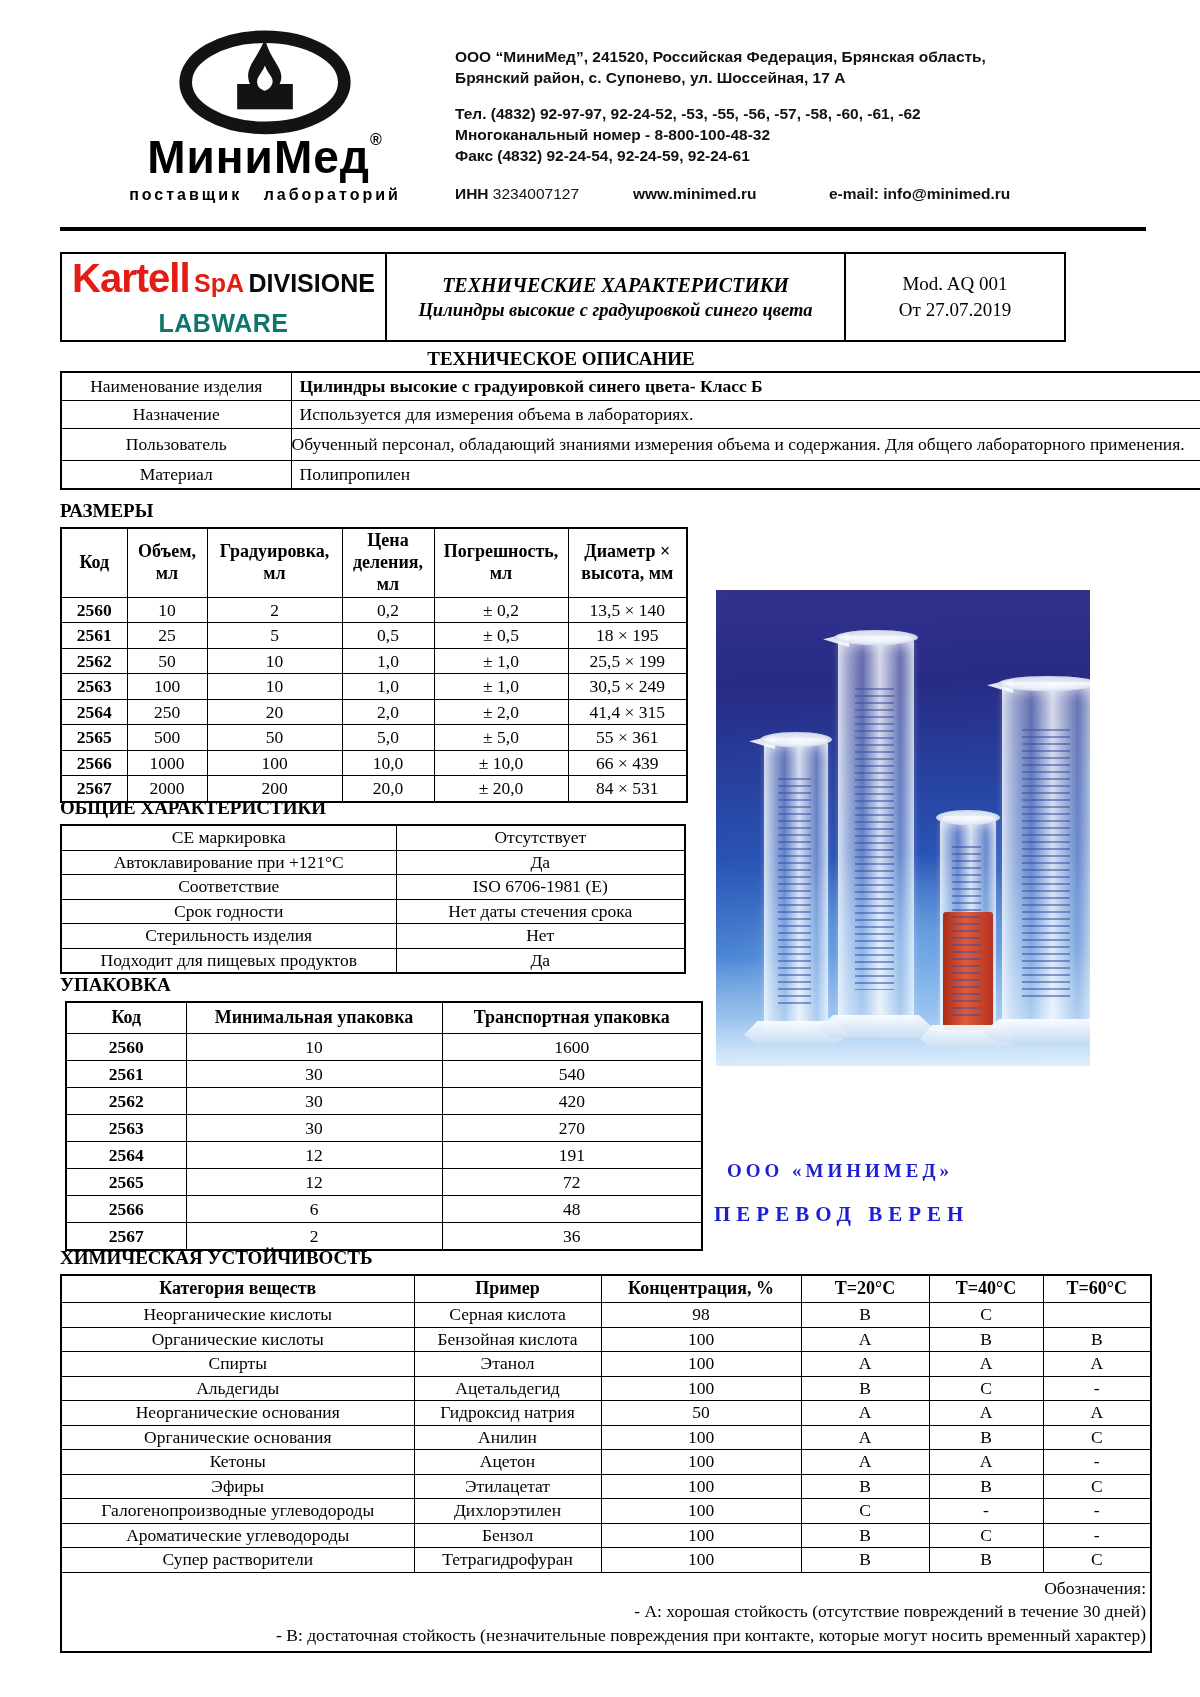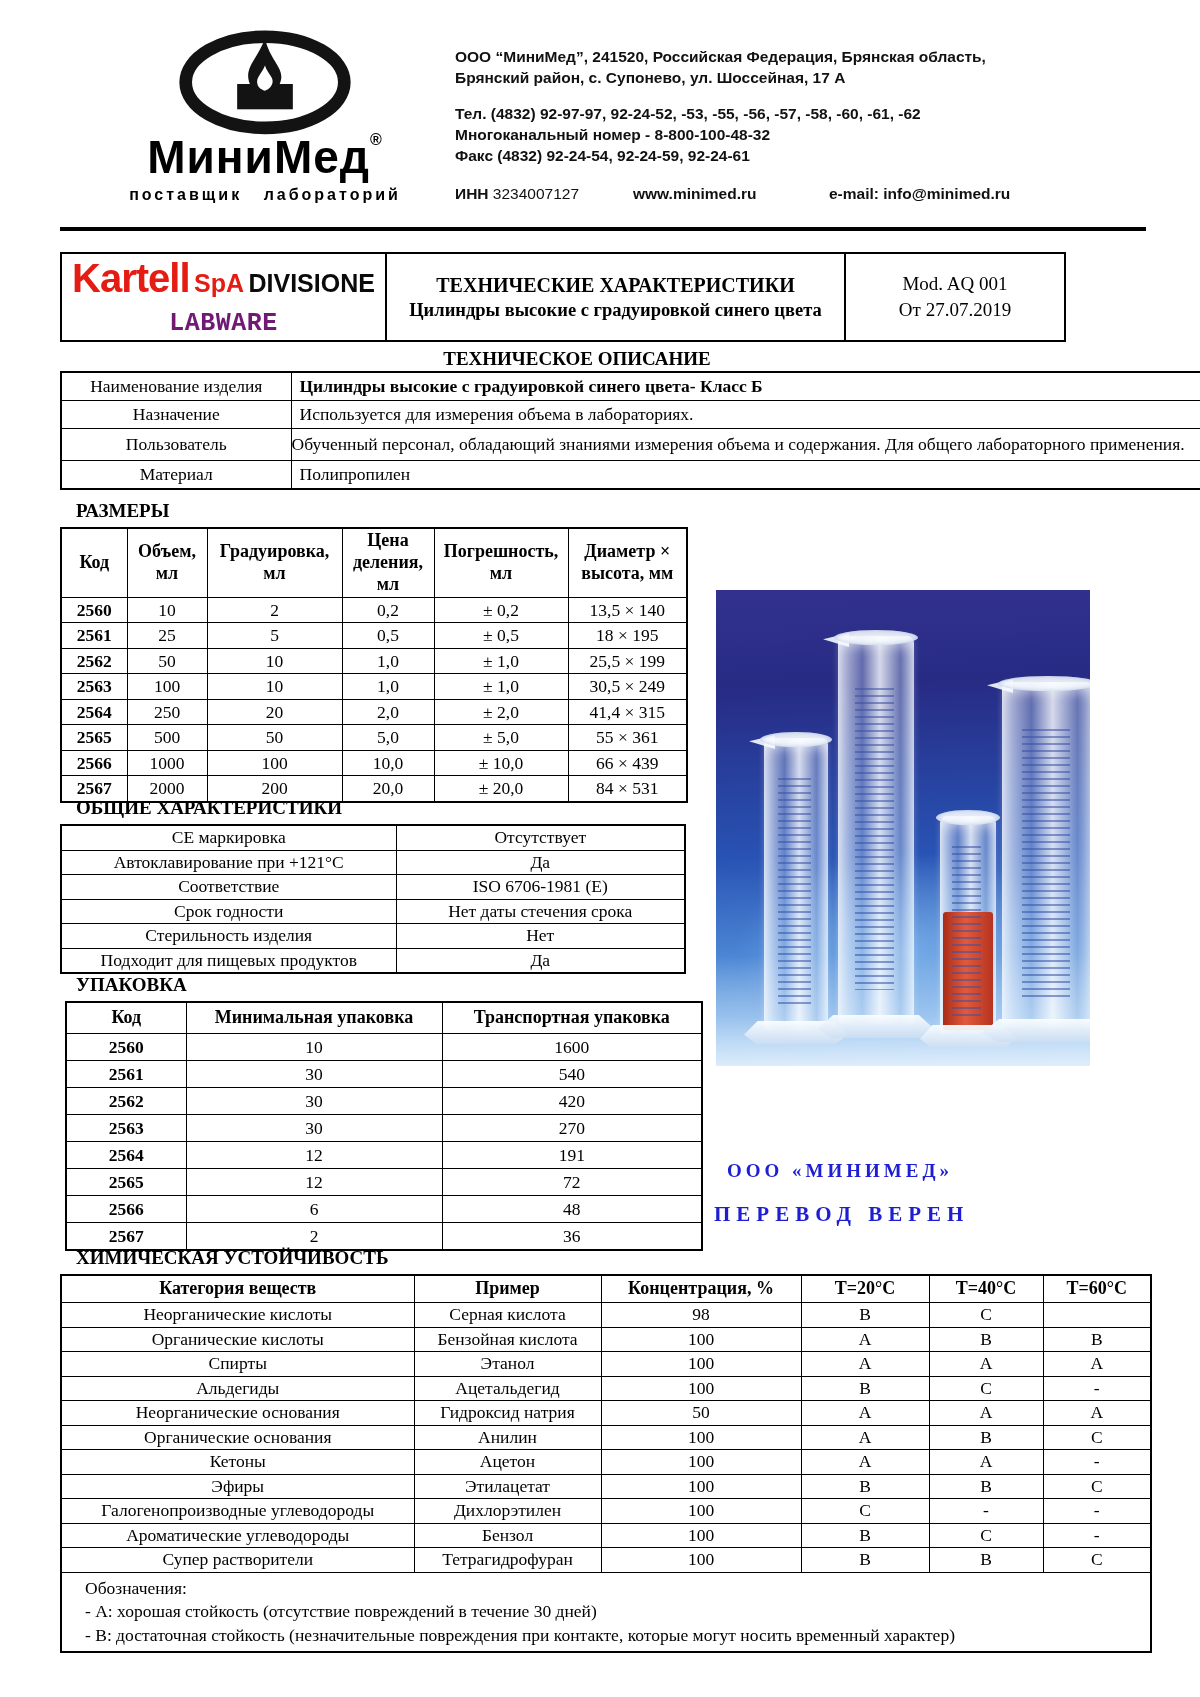"ТЕХНИЧЕСКИЕ ХАРАКТЕРИСТИКИ" .spec-head .c2 { font-style: none -> italic }
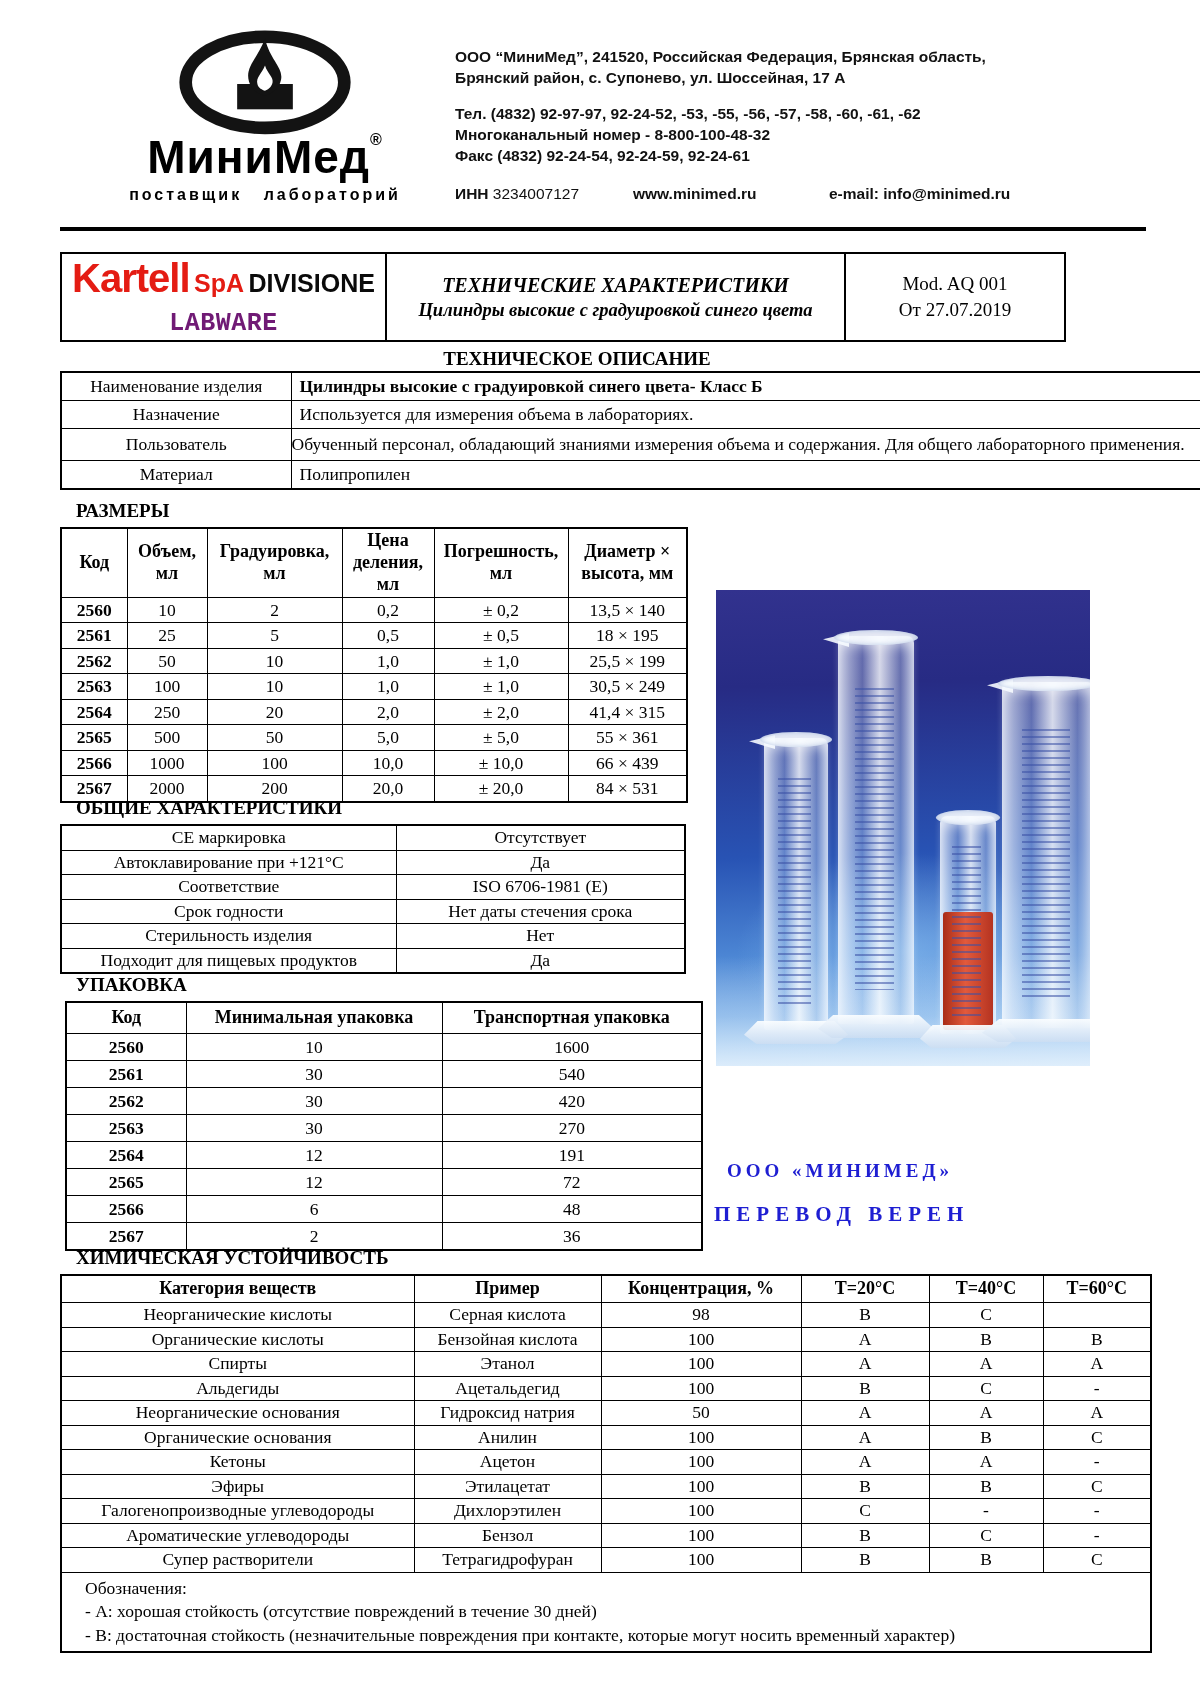"LABWARE" .k-line2 { color: #701a75 -> #0f766e; font-family: Liberation Mono, monospace -> none }
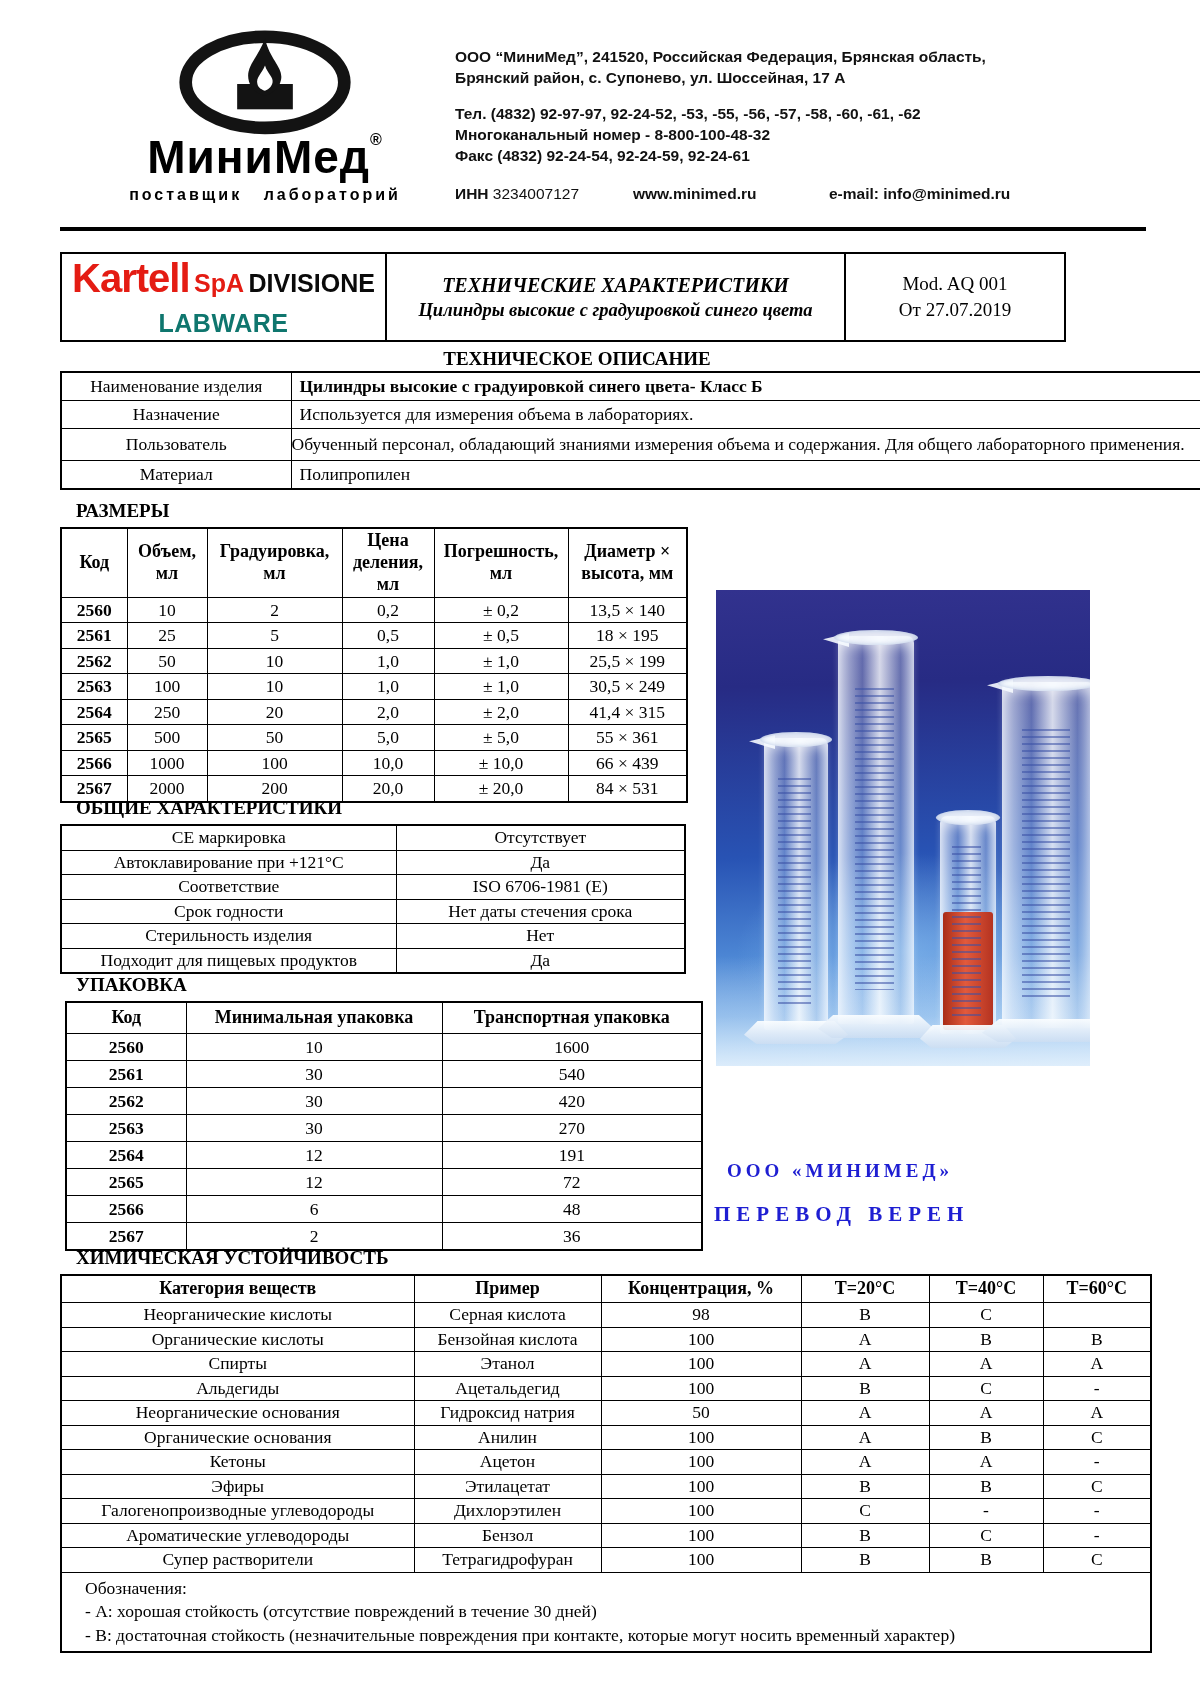"ТЕХНИЧЕСКОЕ ОПИСАНИЕ" .sec-title { margin-left: 16px -> none }
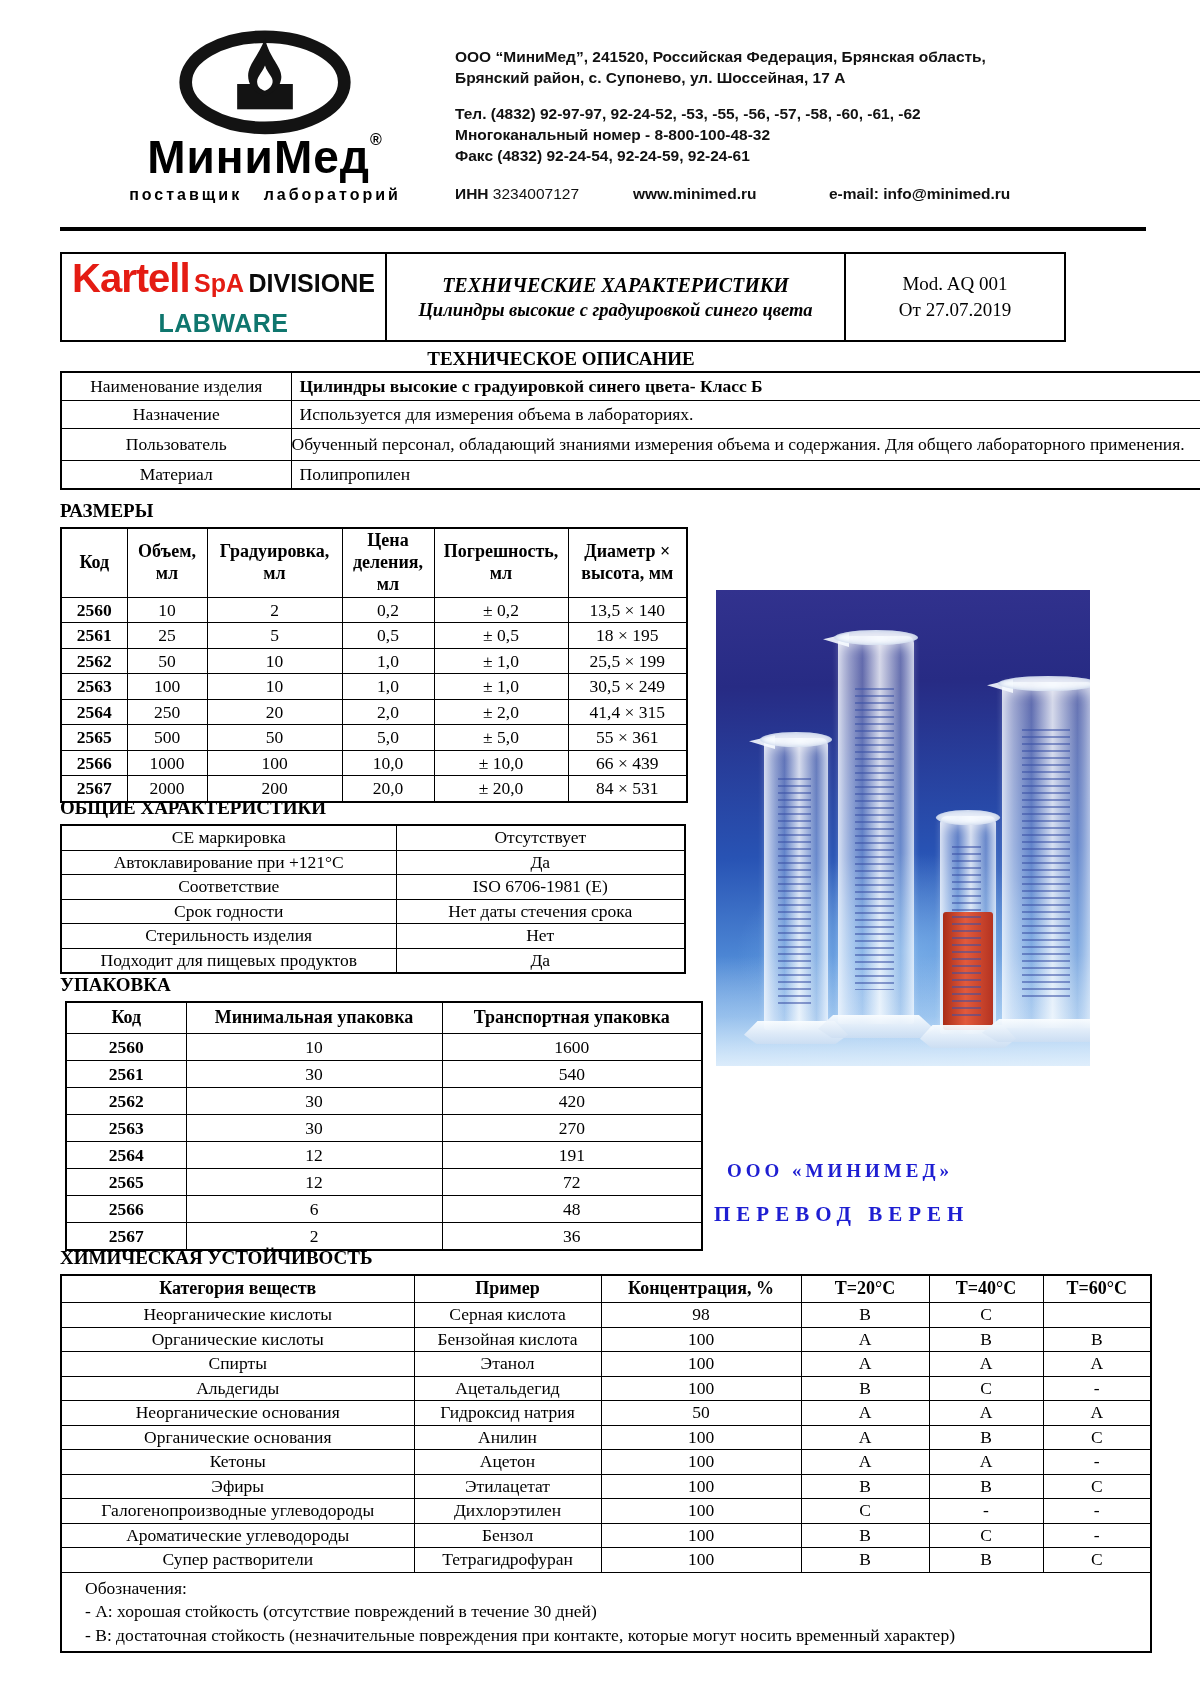"Обозначения:" .chem-tbl .notes-cell { padding: 4px 23px -> 4px 4px; text-align: left -> right }
